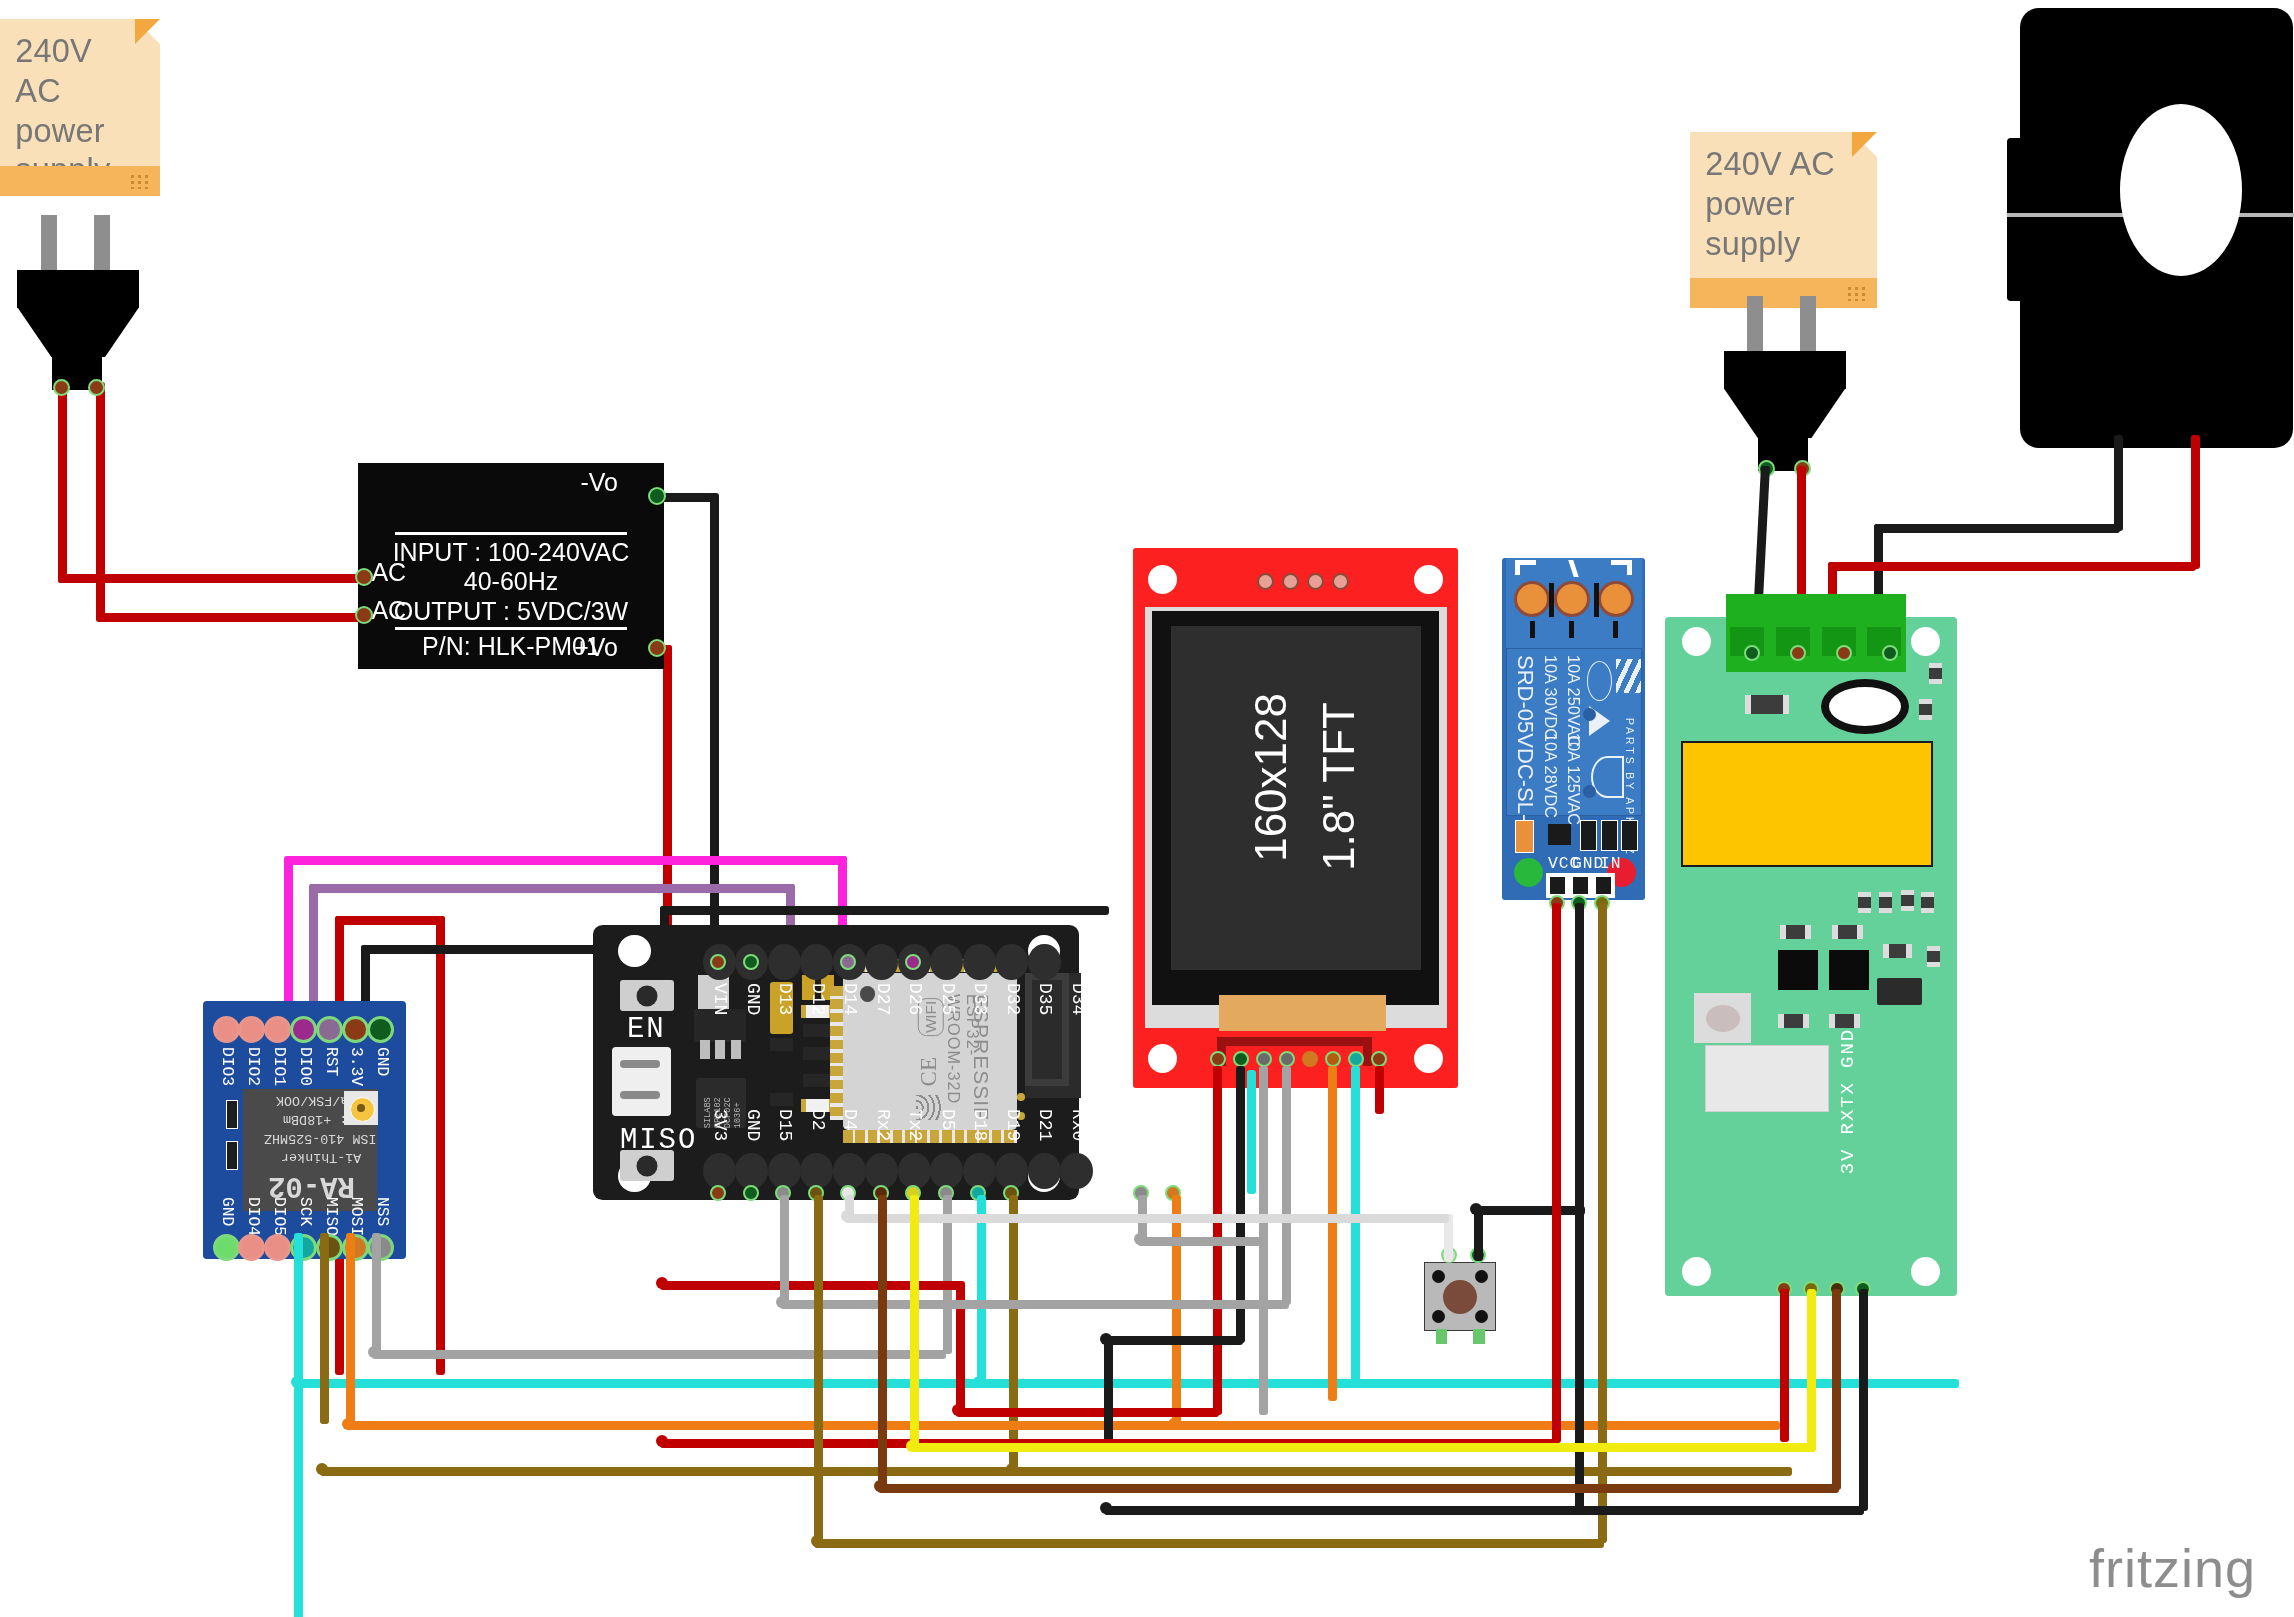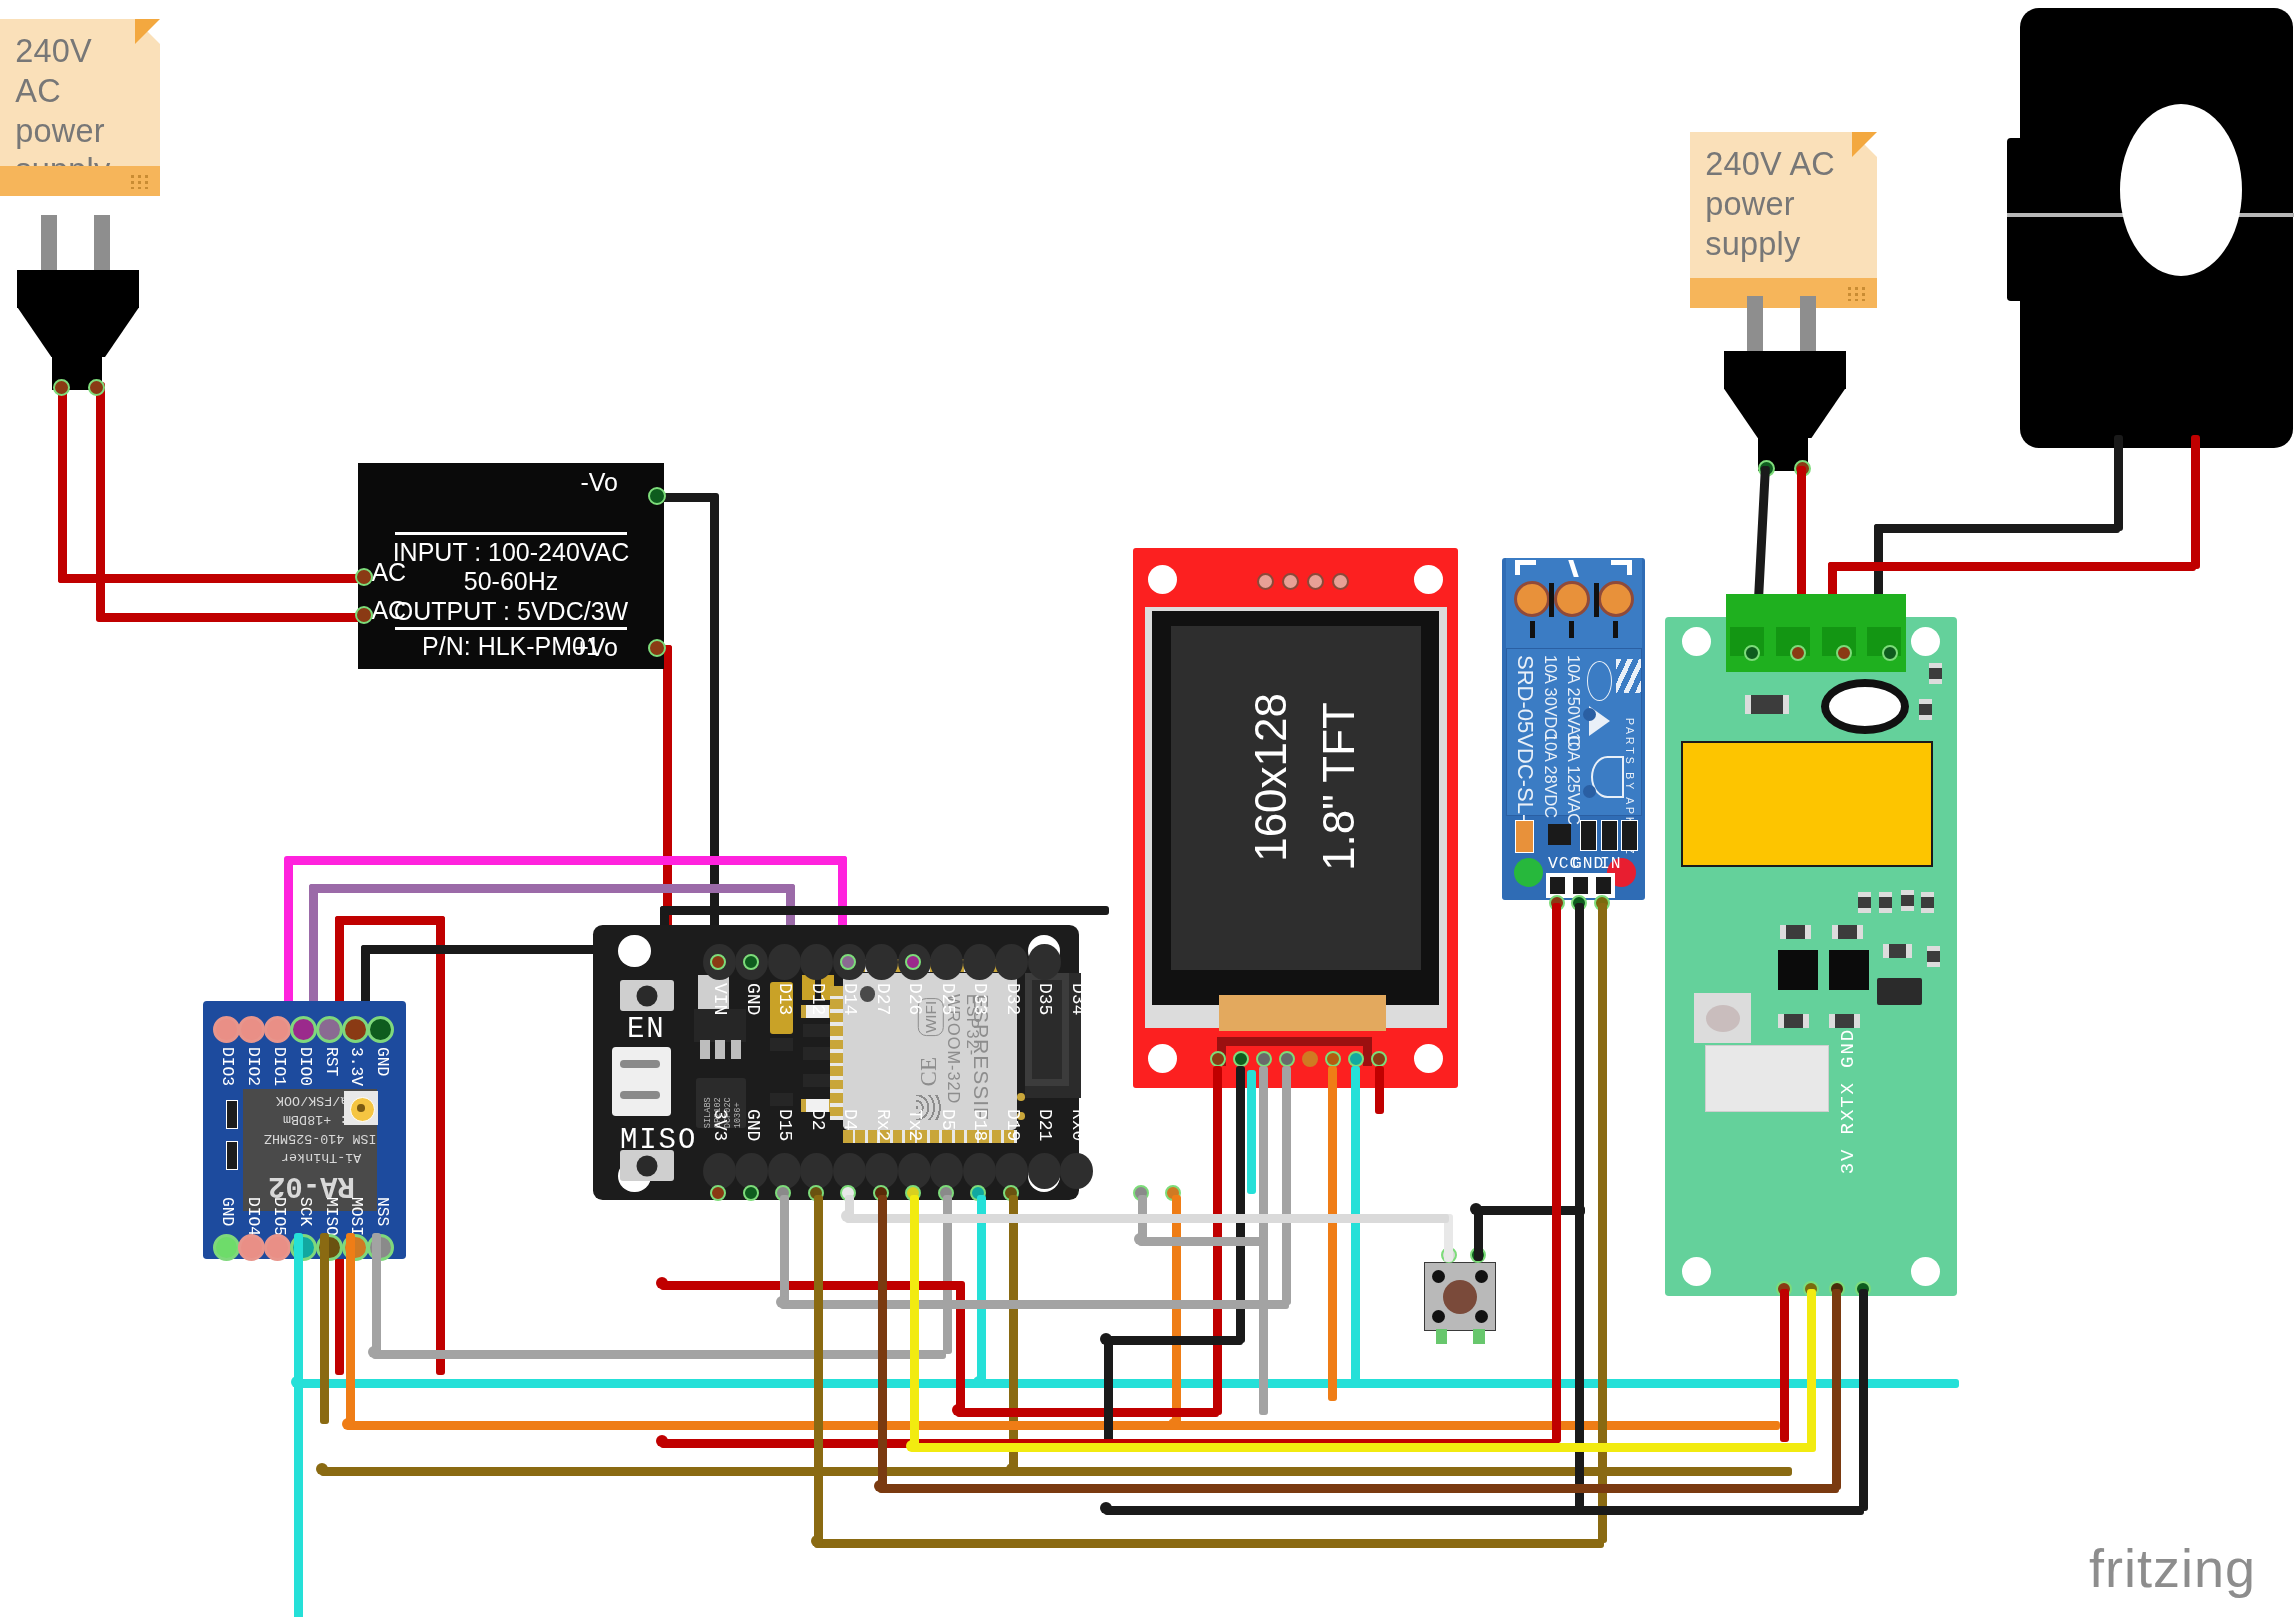"50-60Hz" div.hl-txt { text: 50-60Hz -> 40-60Hz }
